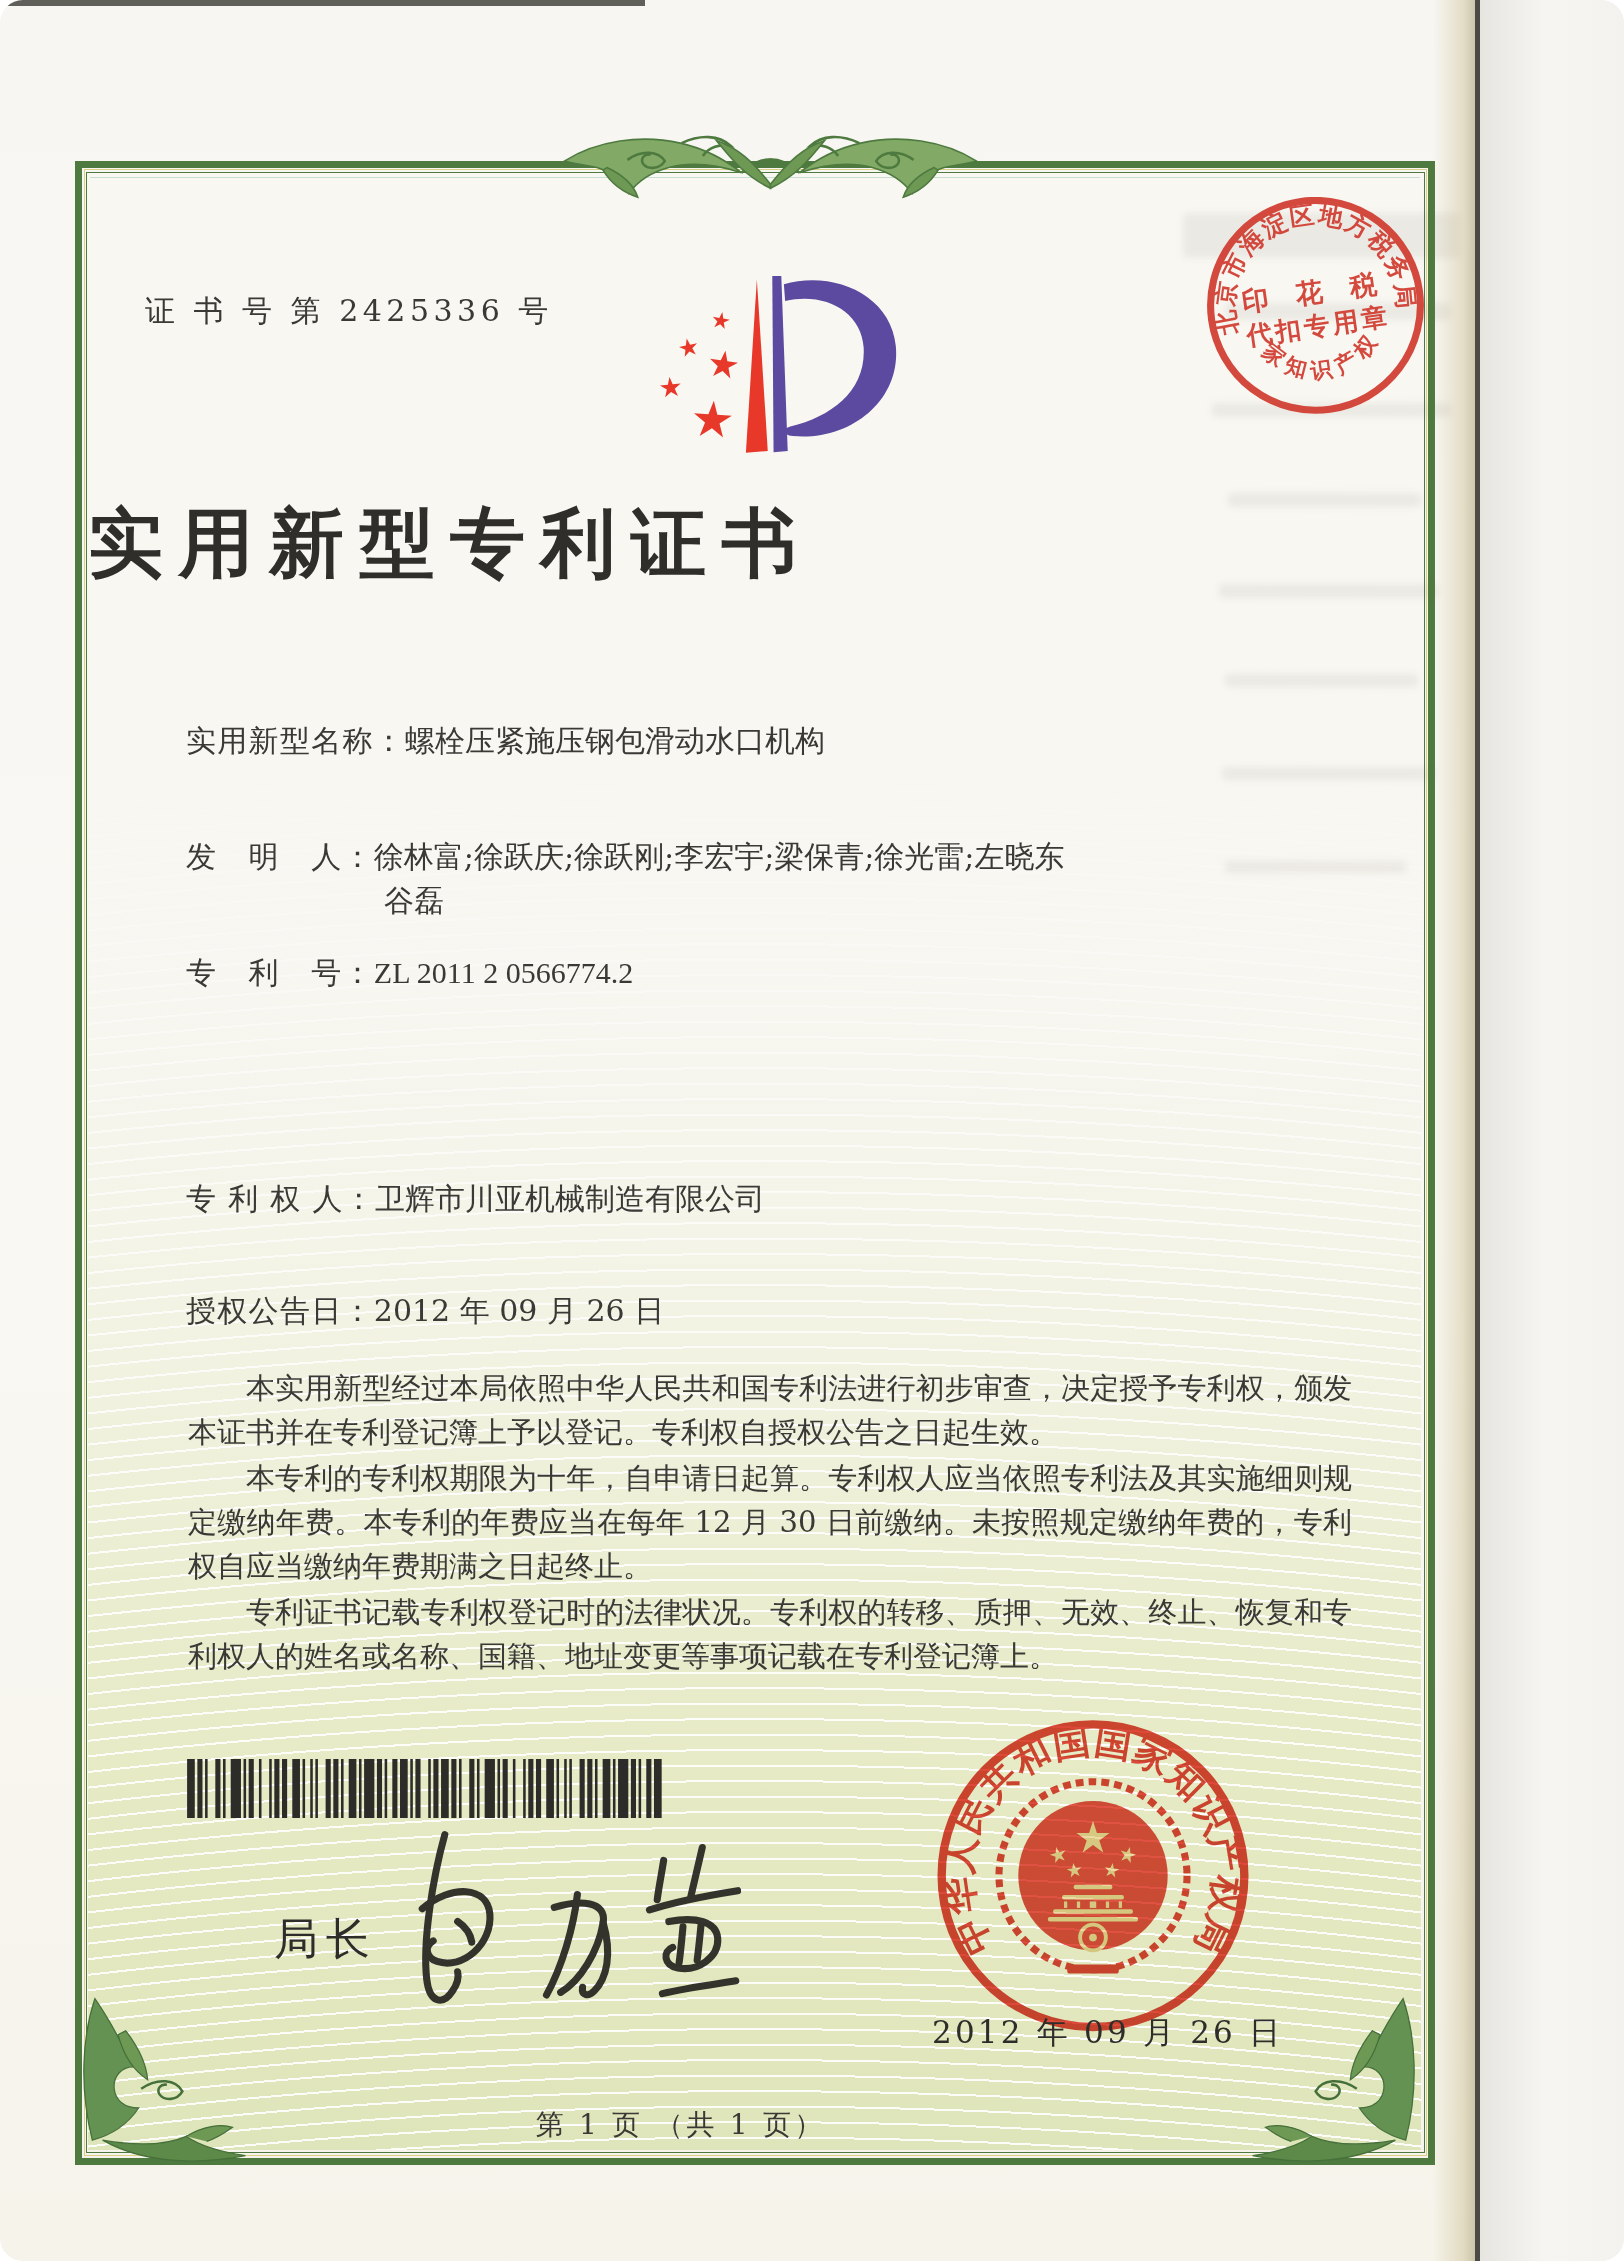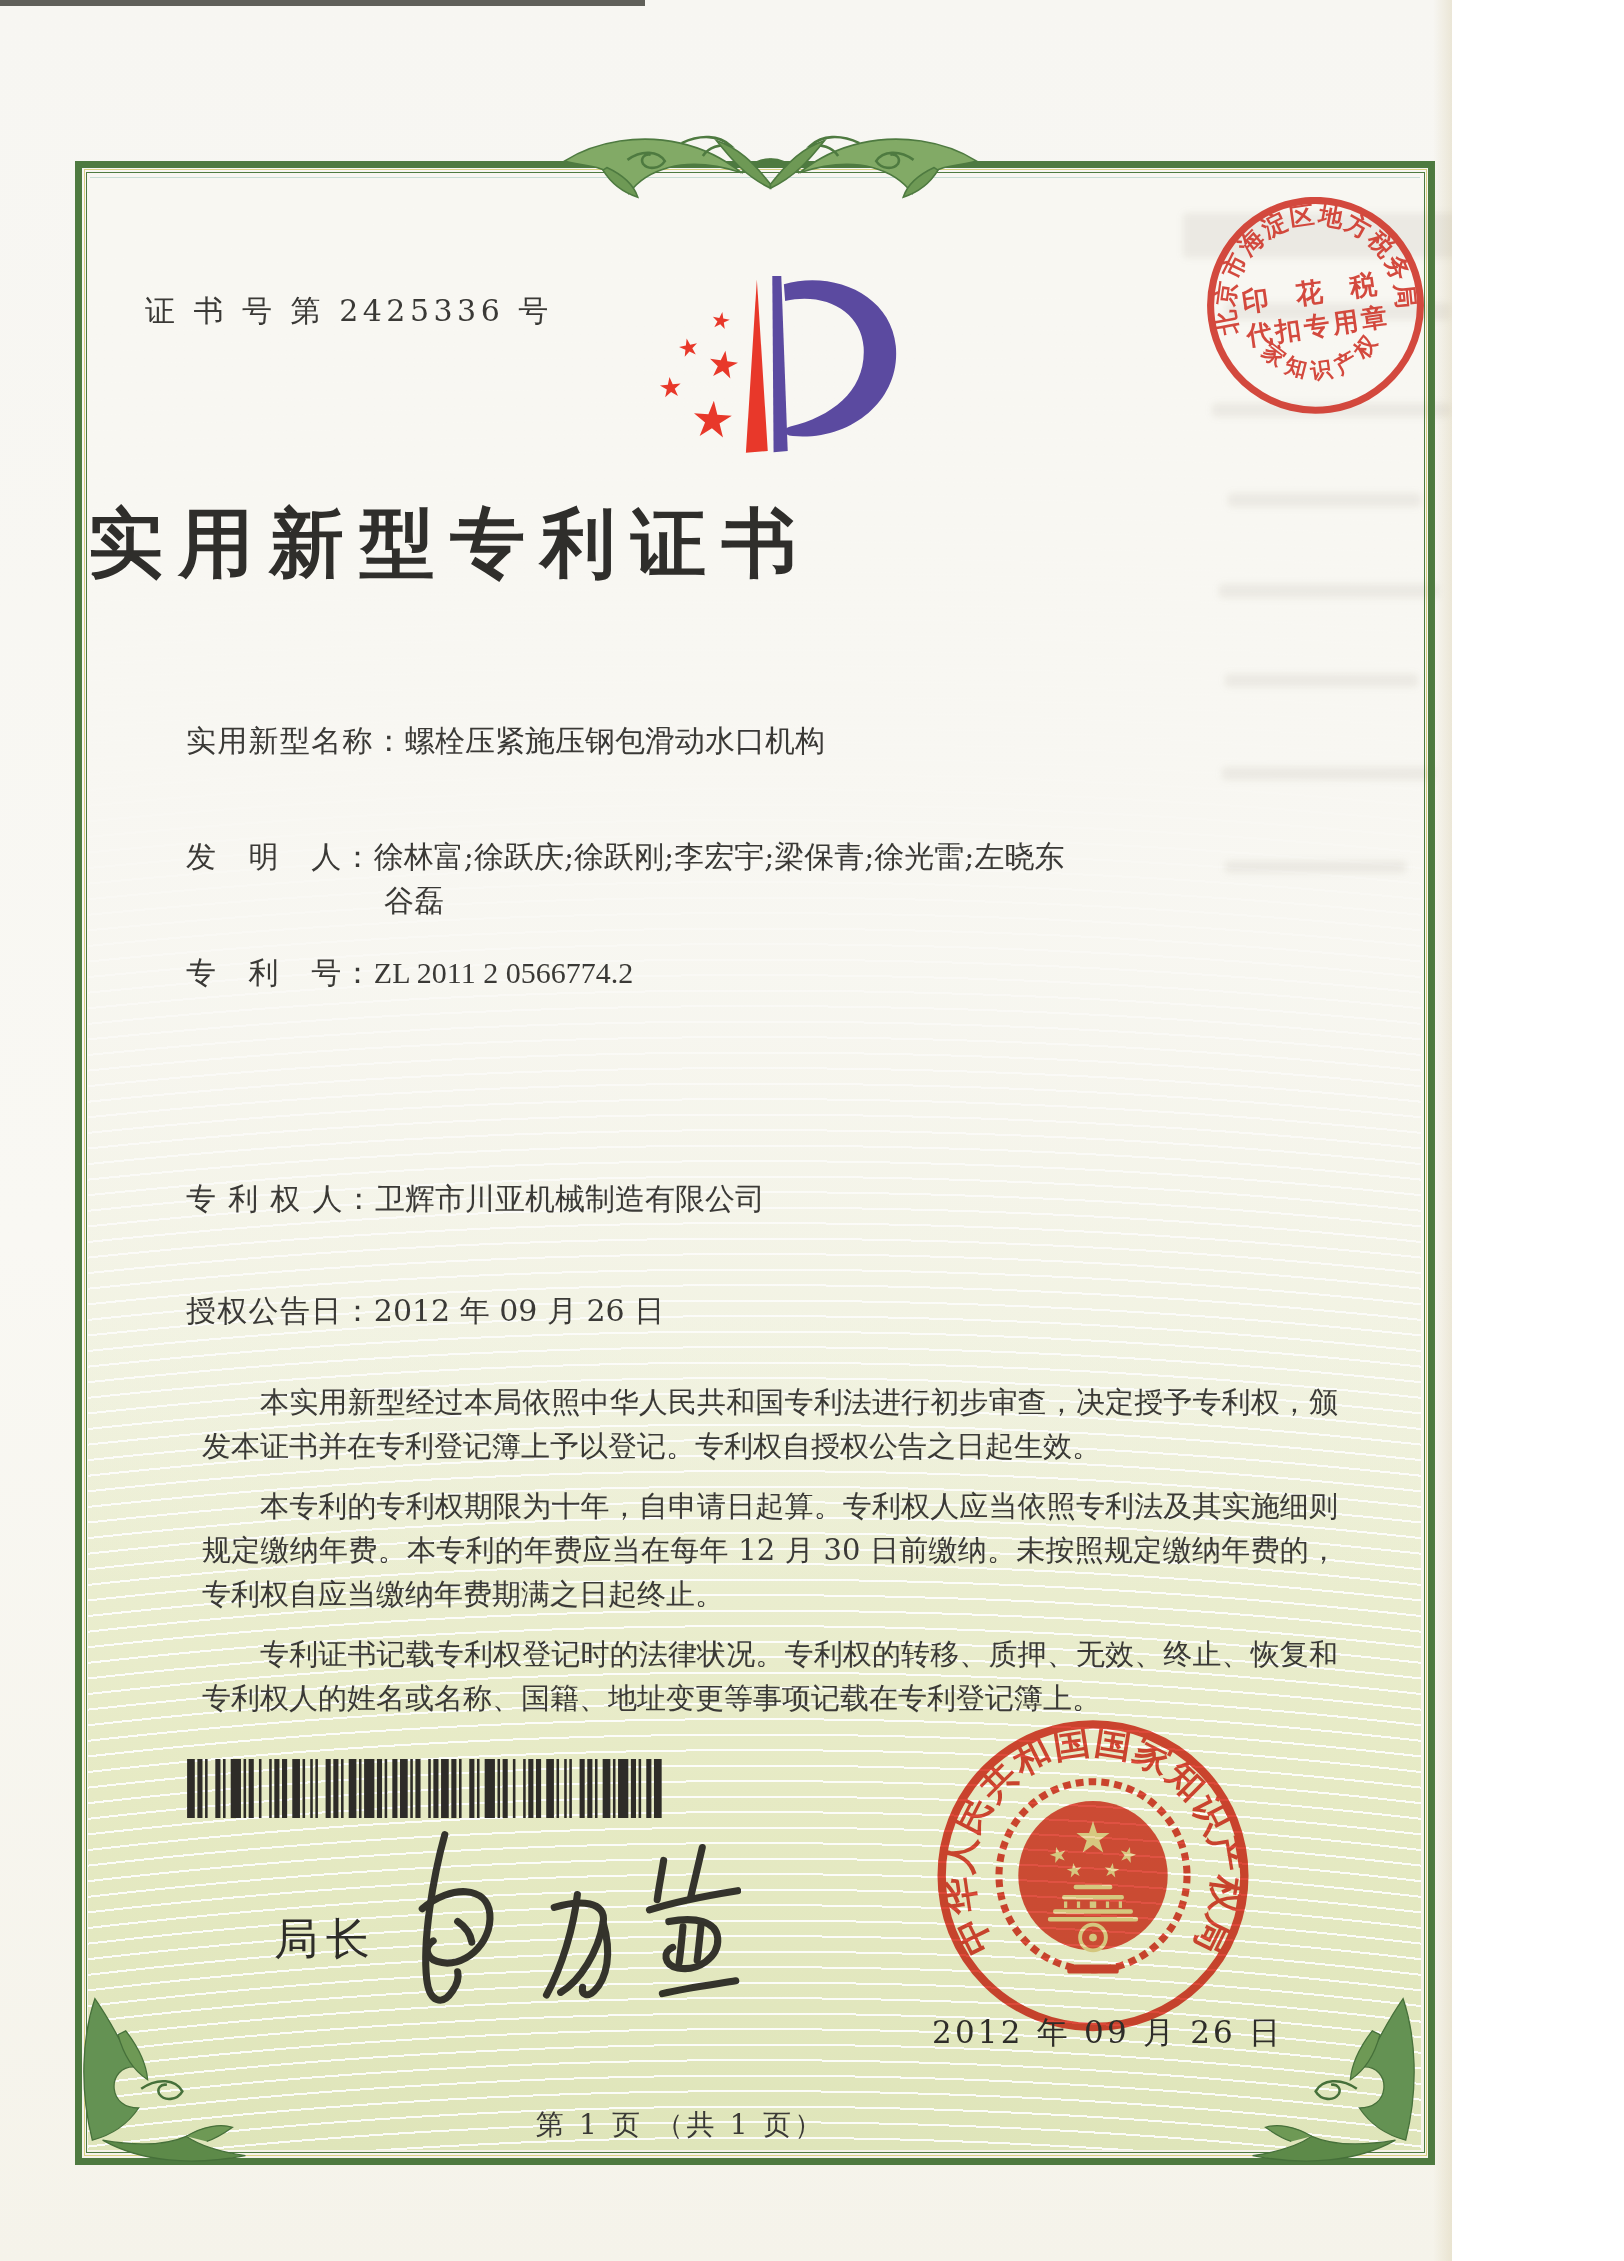"证 书 号 第 2425336" #page { border-radius: none -> 23px; width: 1452px -> 1624px }
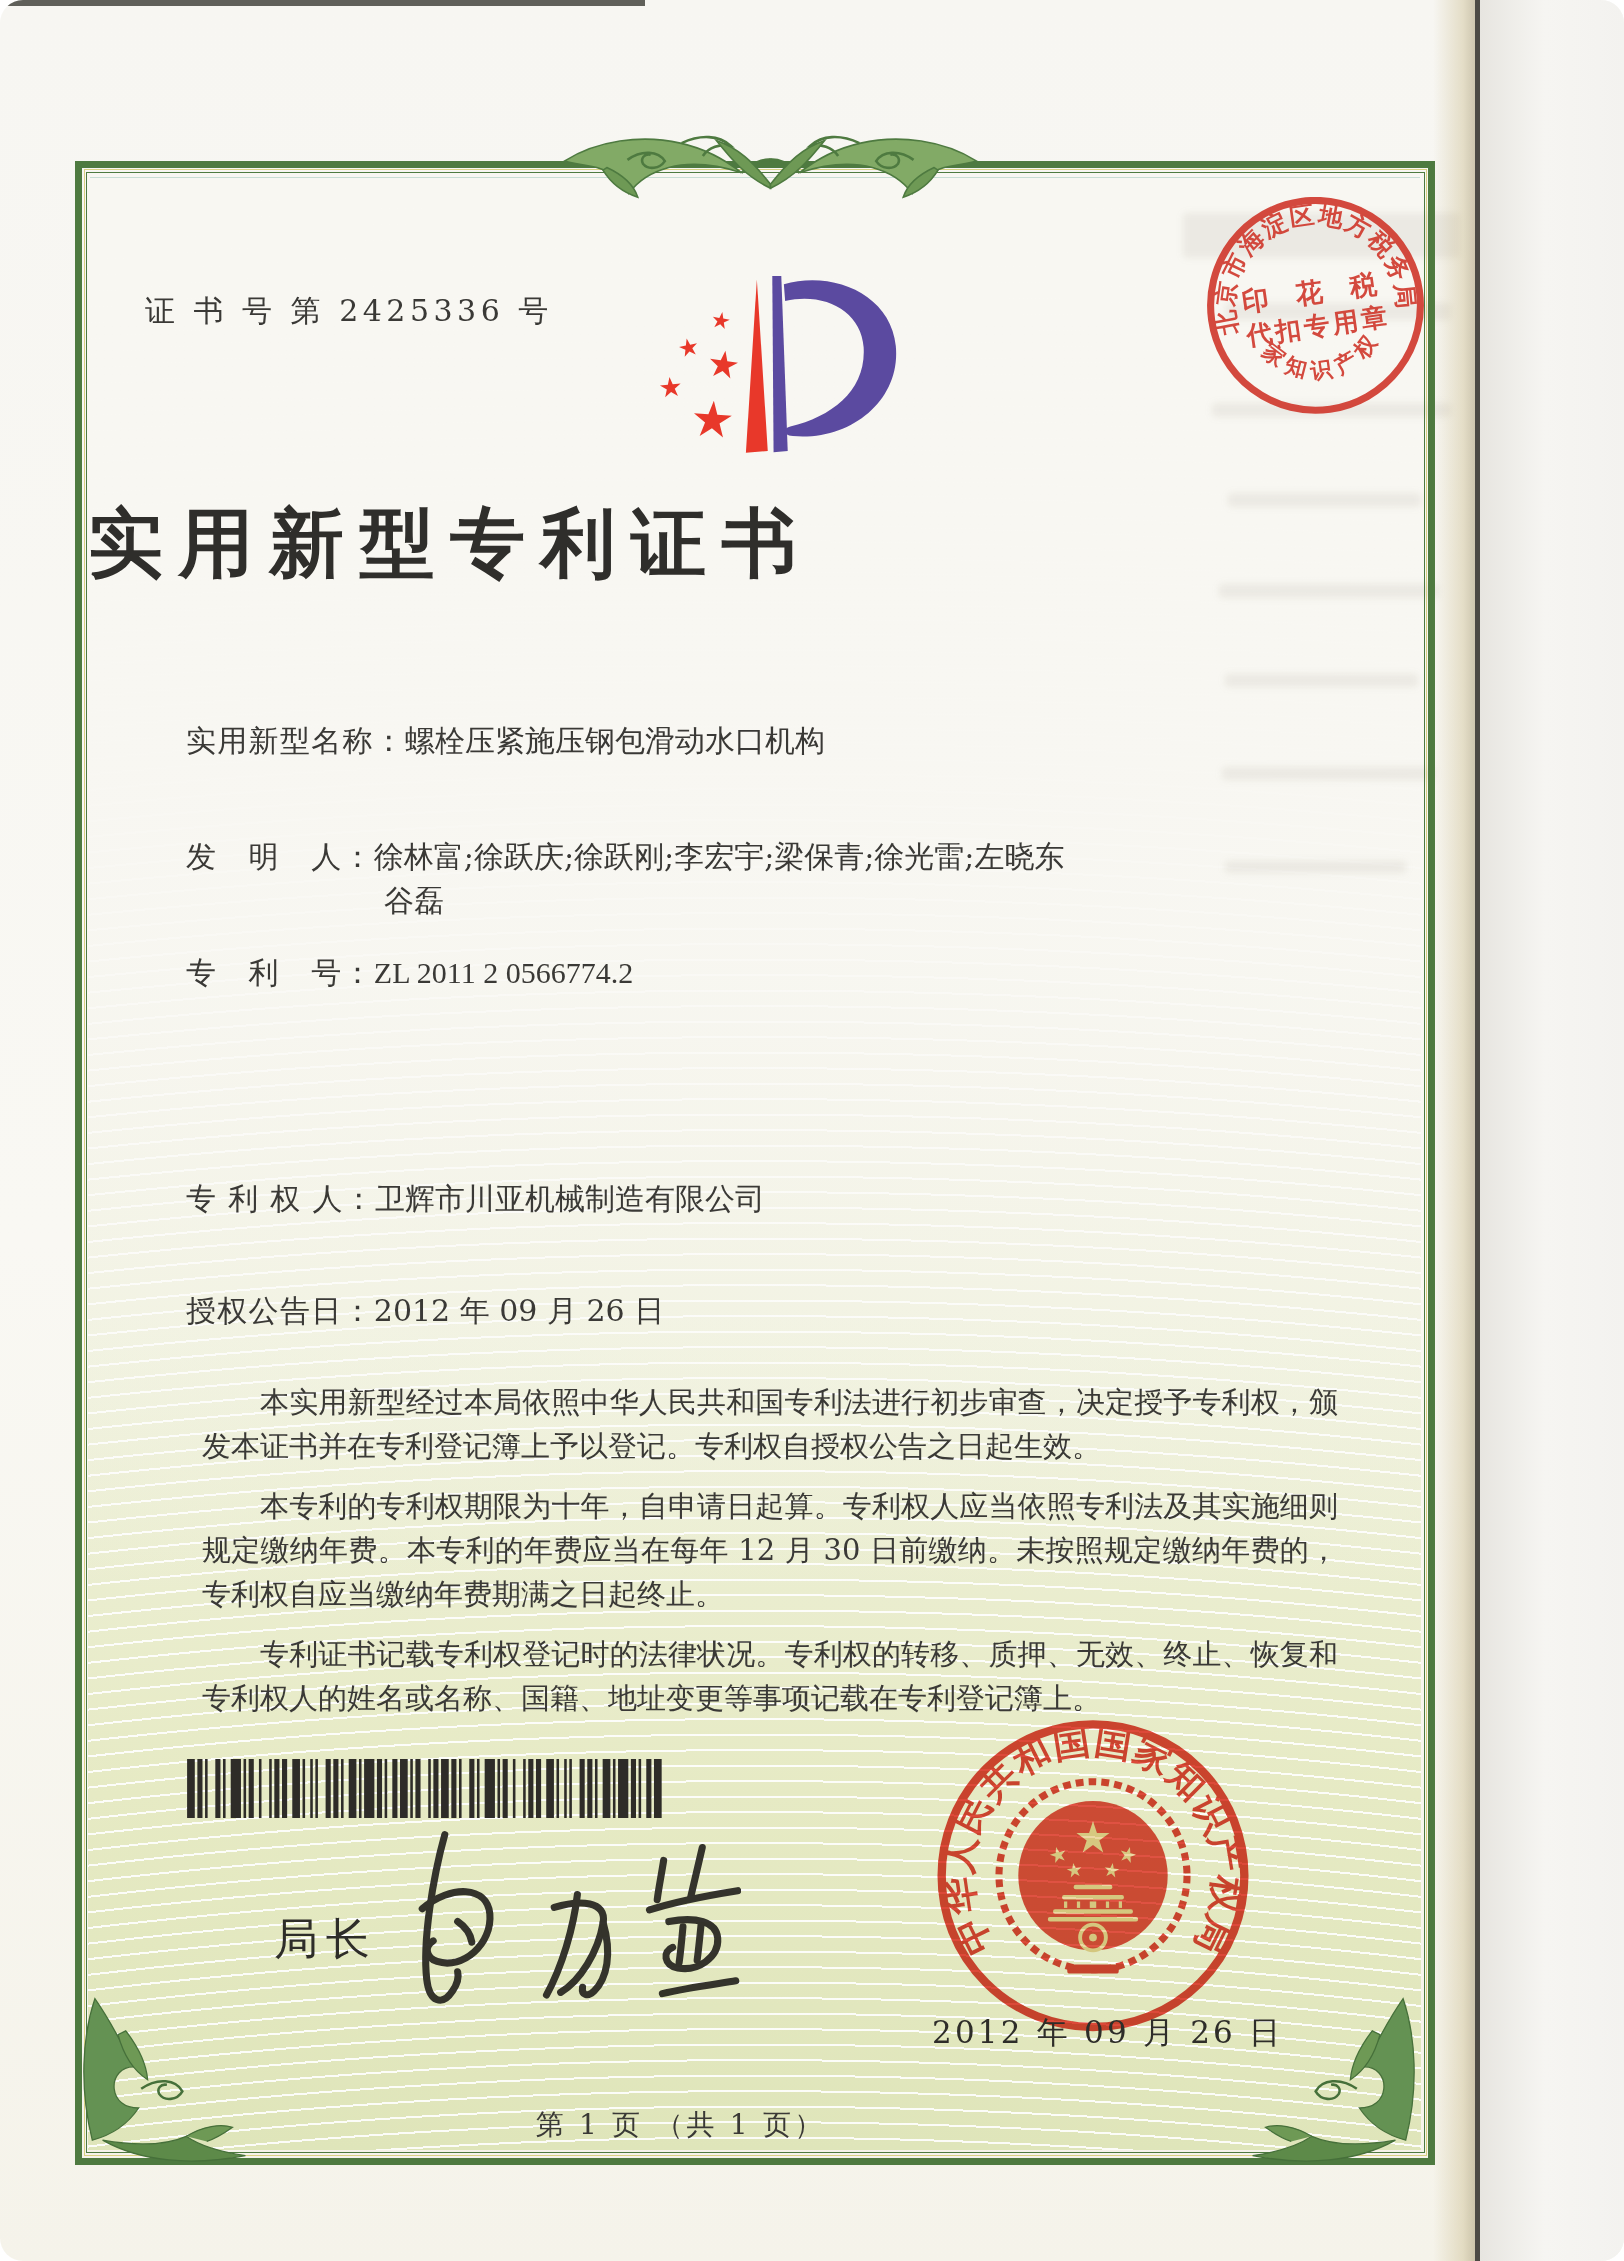"本实用新型经过本局依照中华人民共和国专利法进行初步审查，决定授予专利权，颁发本证" .paras p { margin: 16px -> 2px }
